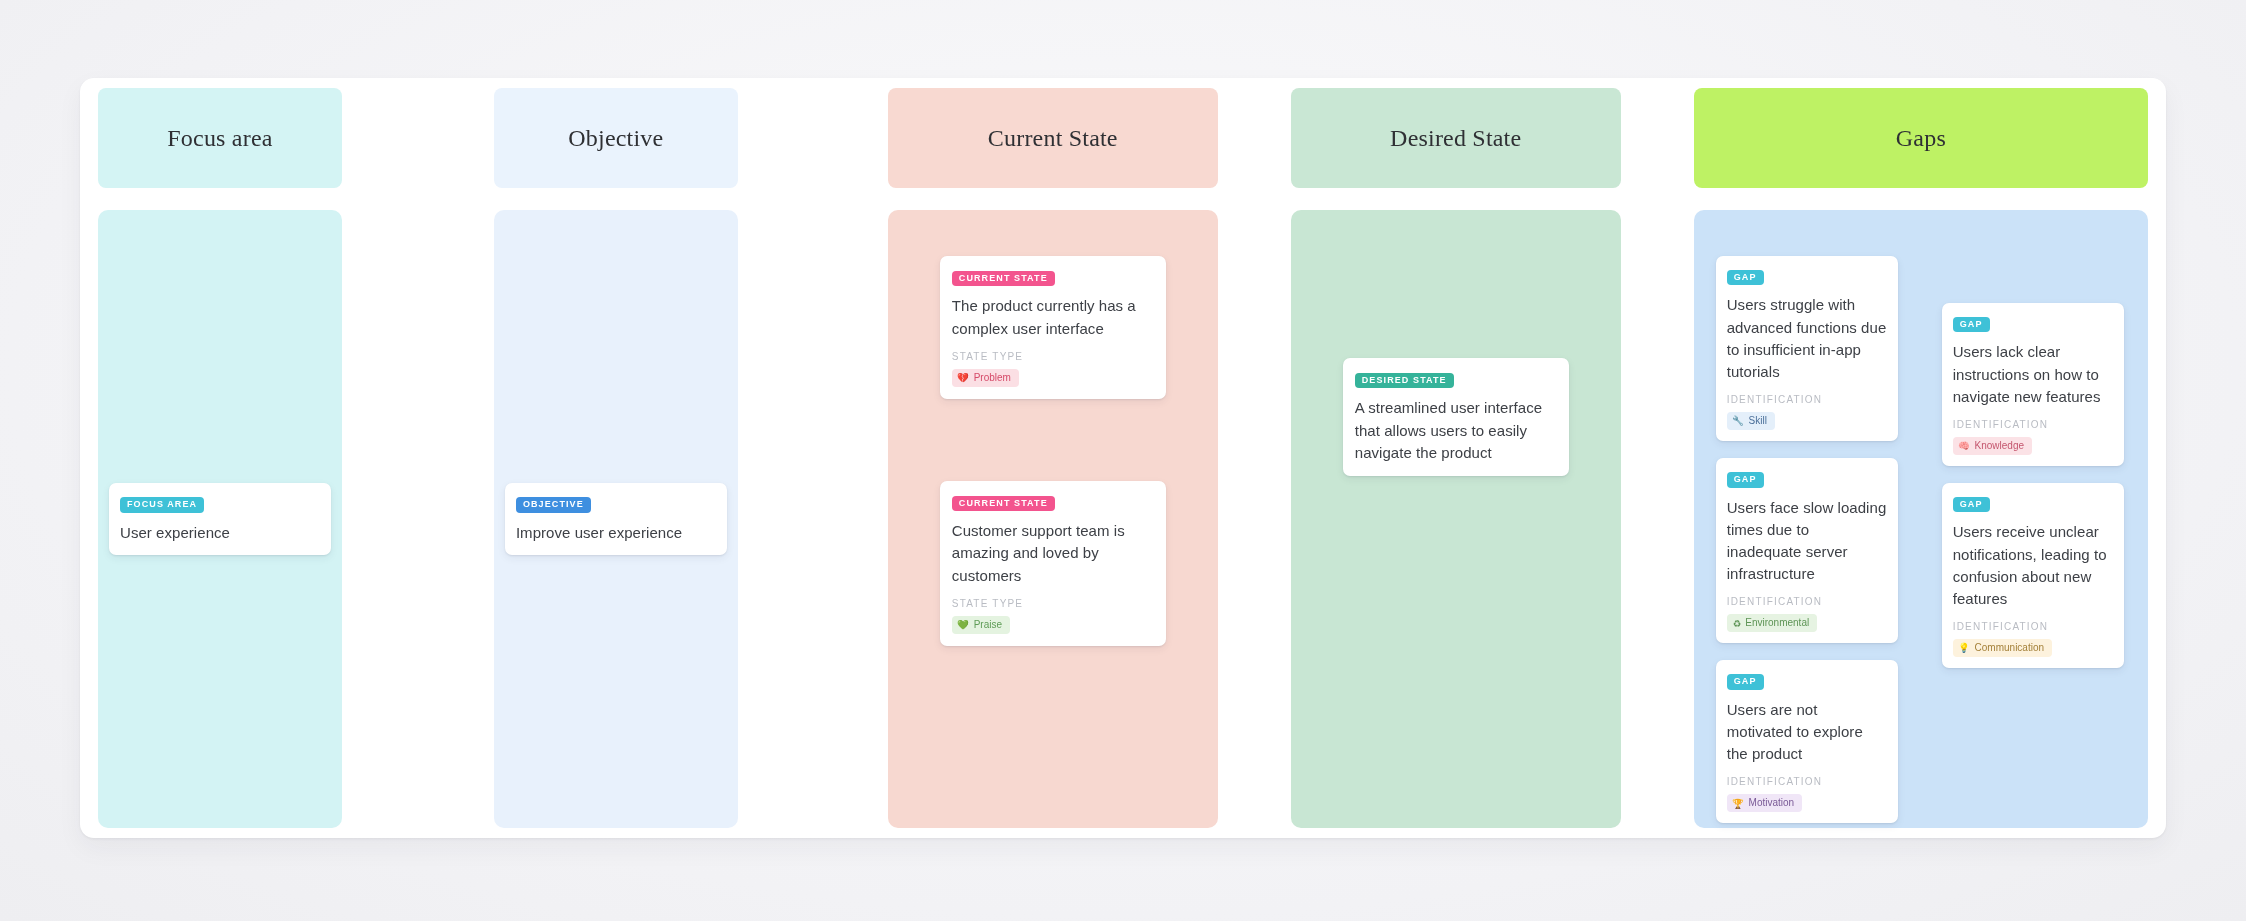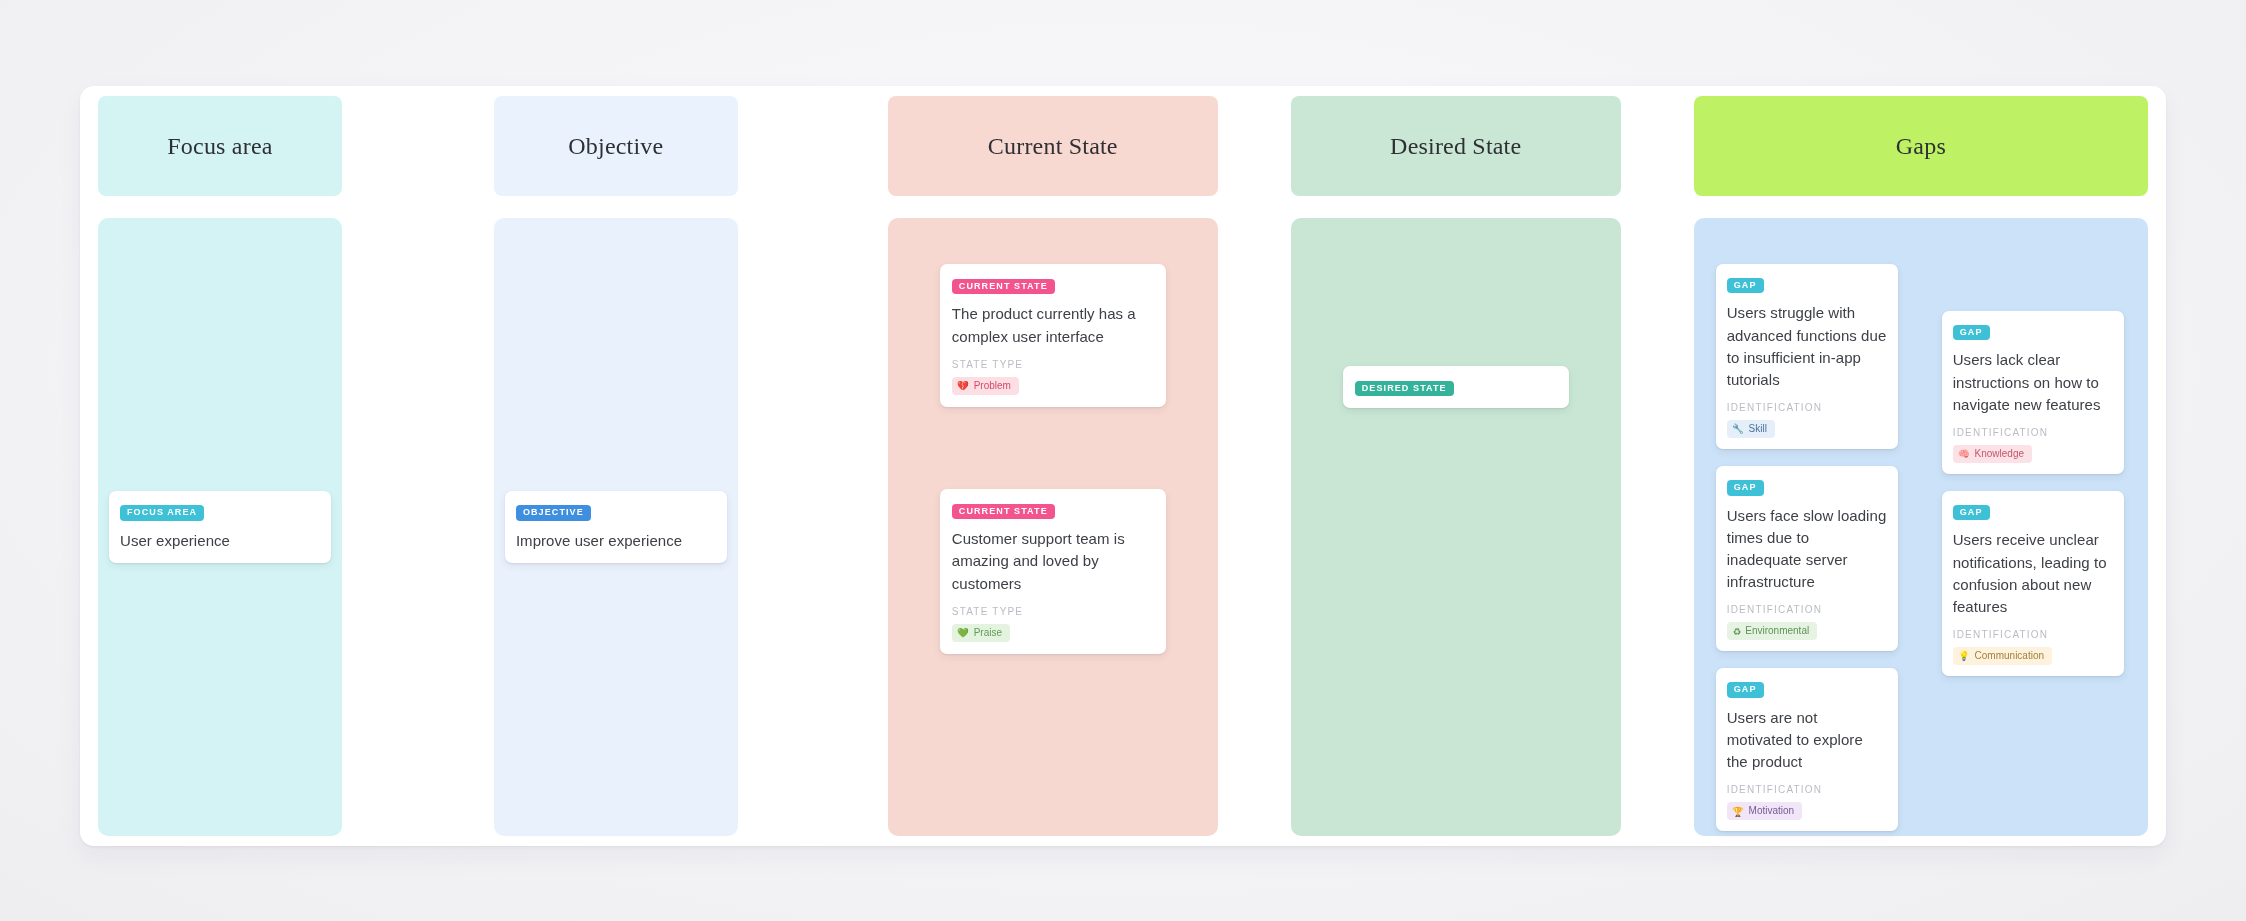"Focus area" .board-panel { top: 86px -> 78px }
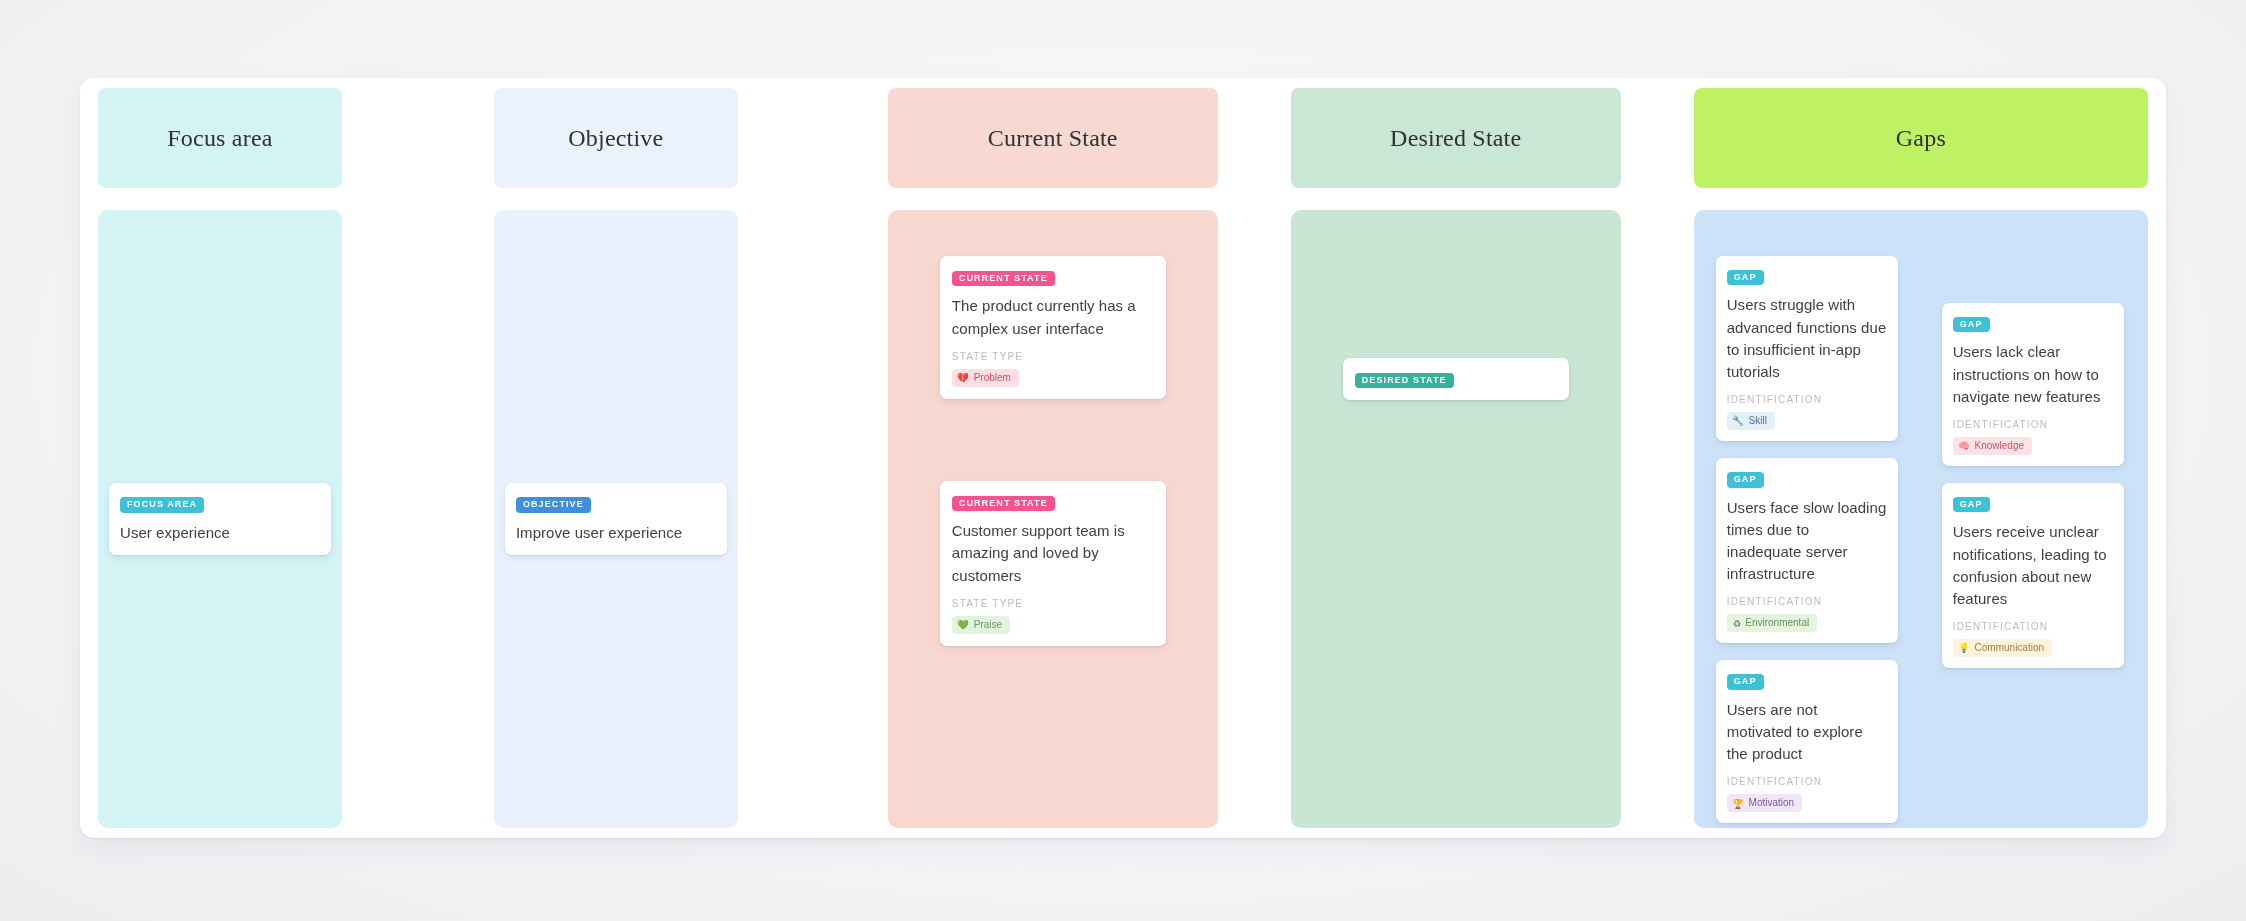"A streamlined user interface that" div.card-text { html: none -> <div>A streamlined user interface that allows users to easily navigate the product</div> }
